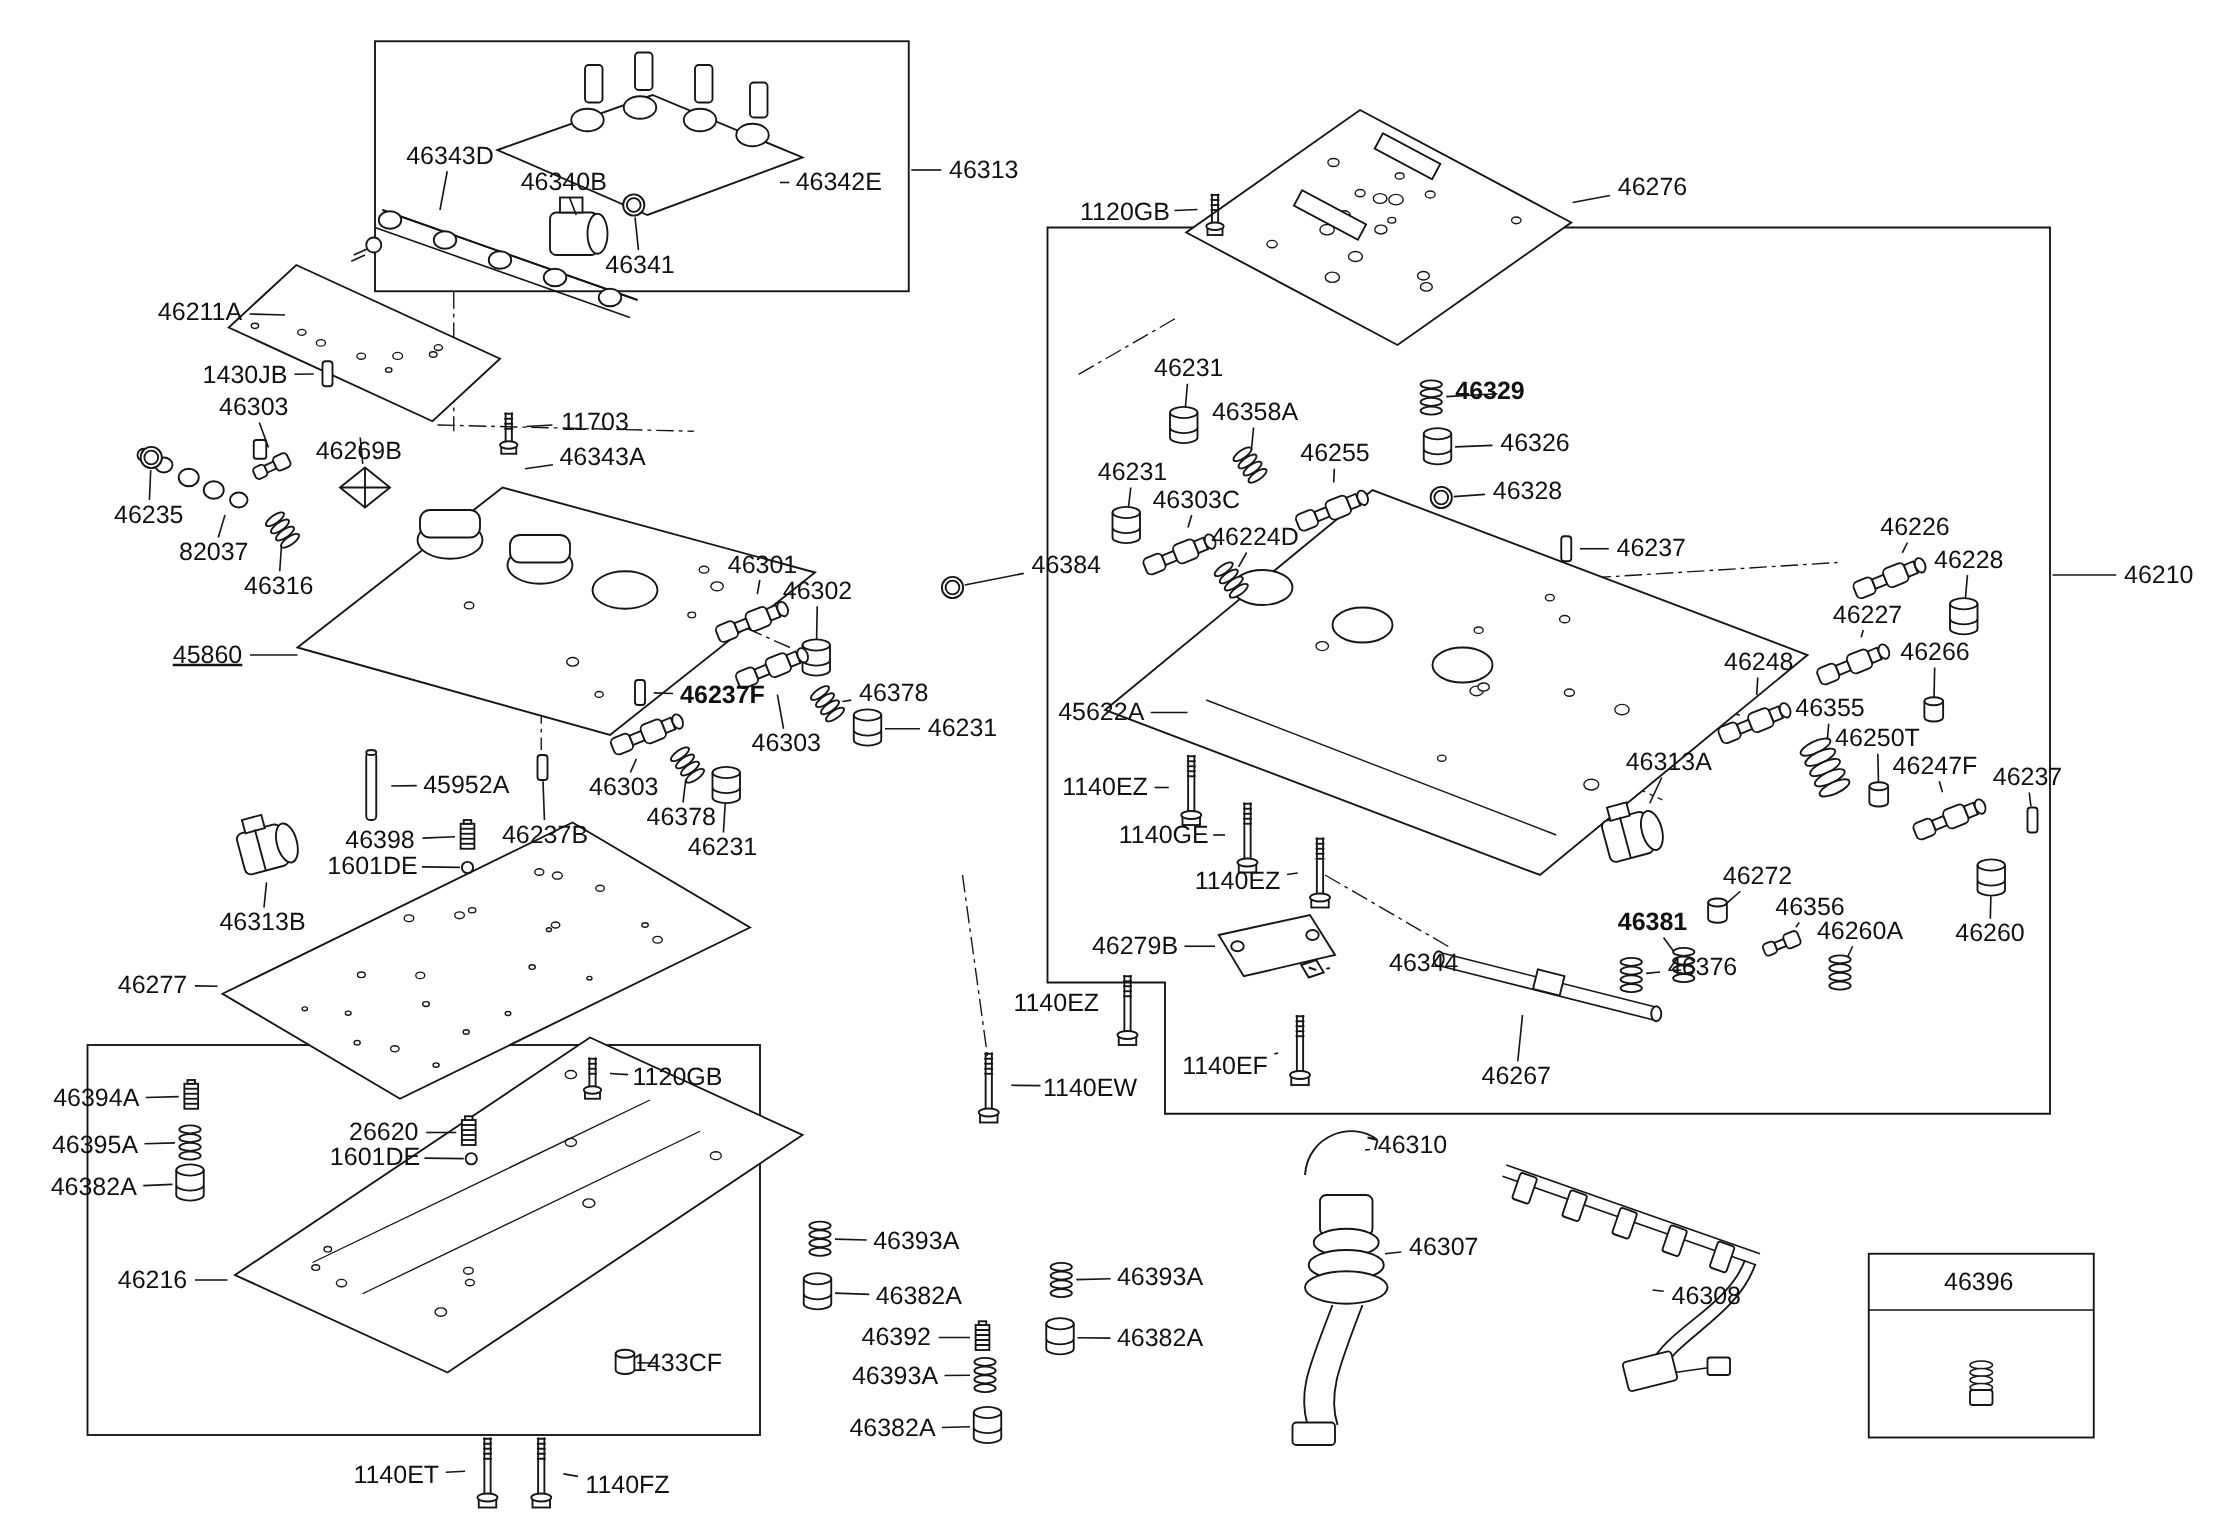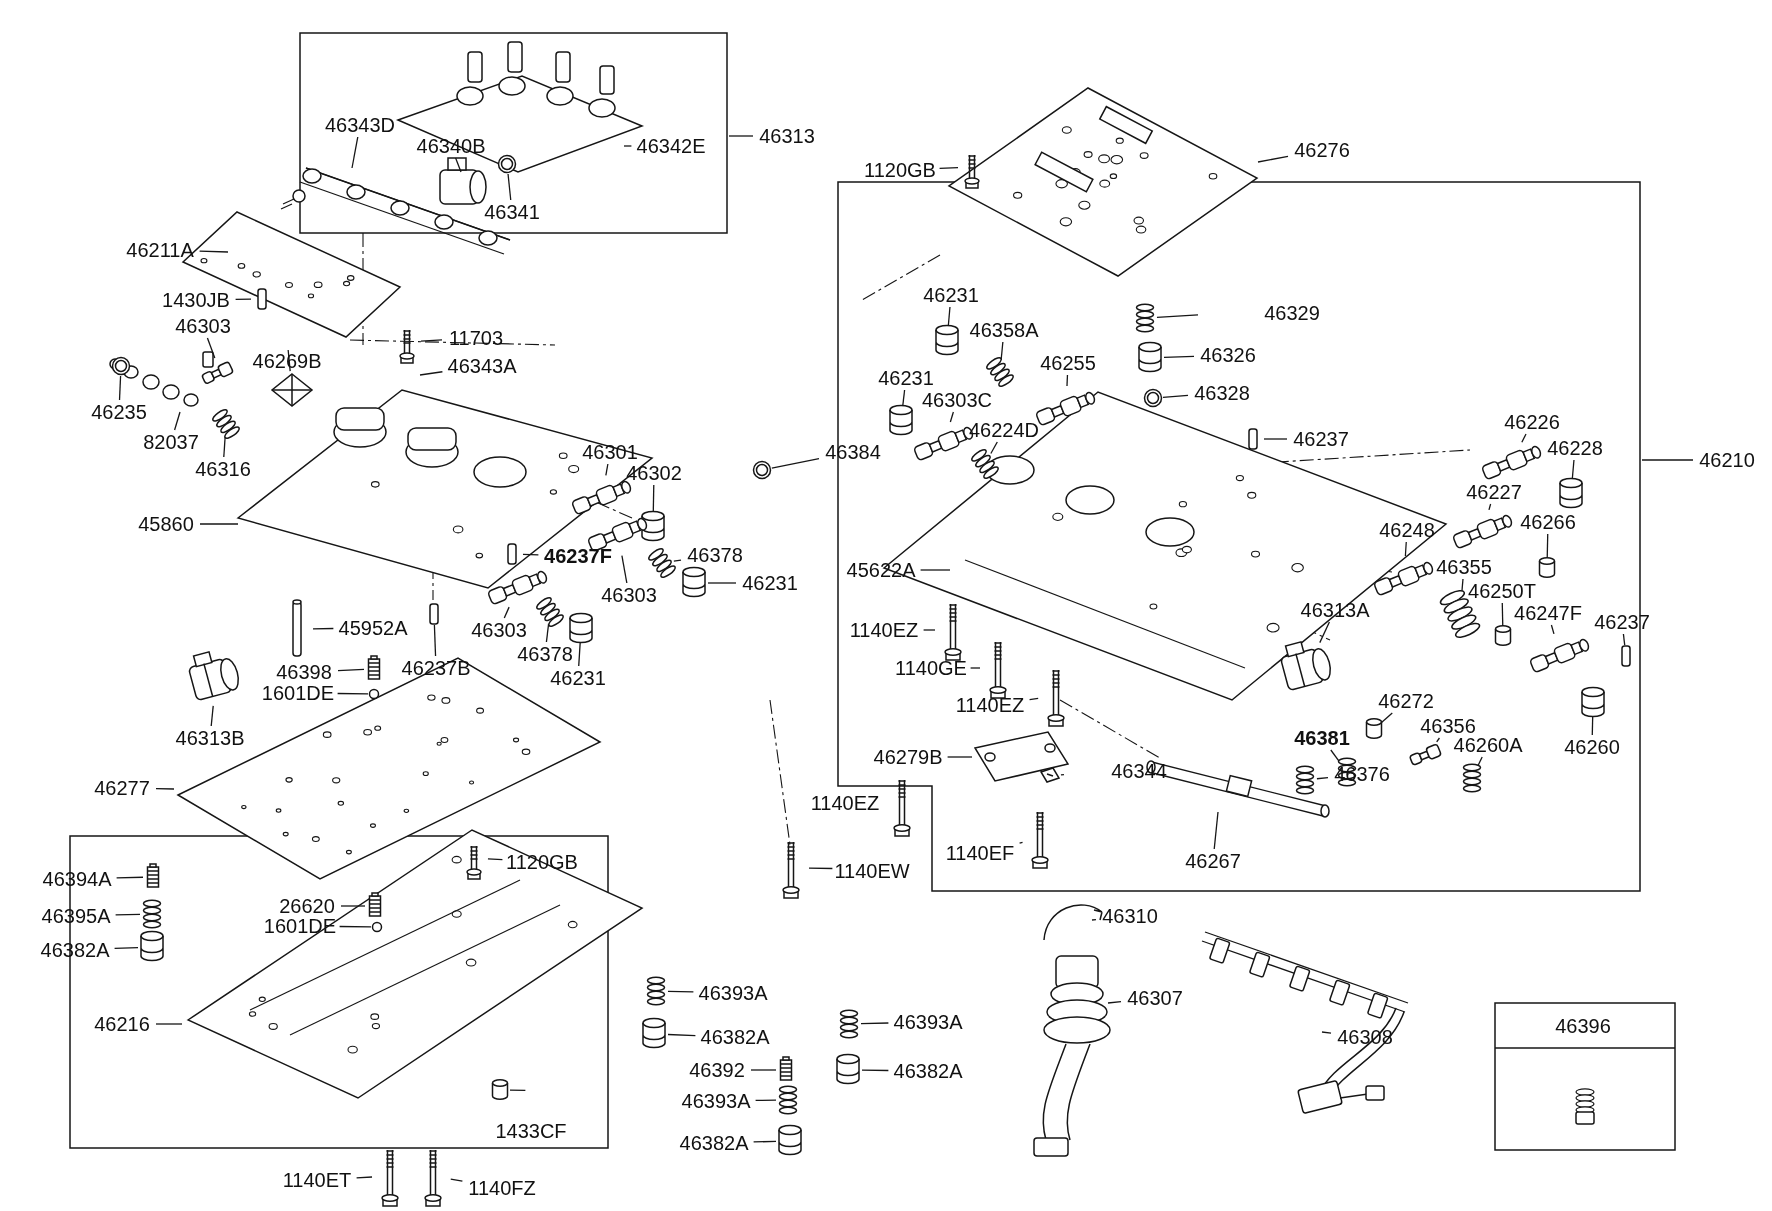"46329" div.lbl { font-weight: none -> bold; left: 1292px -> 1192px }
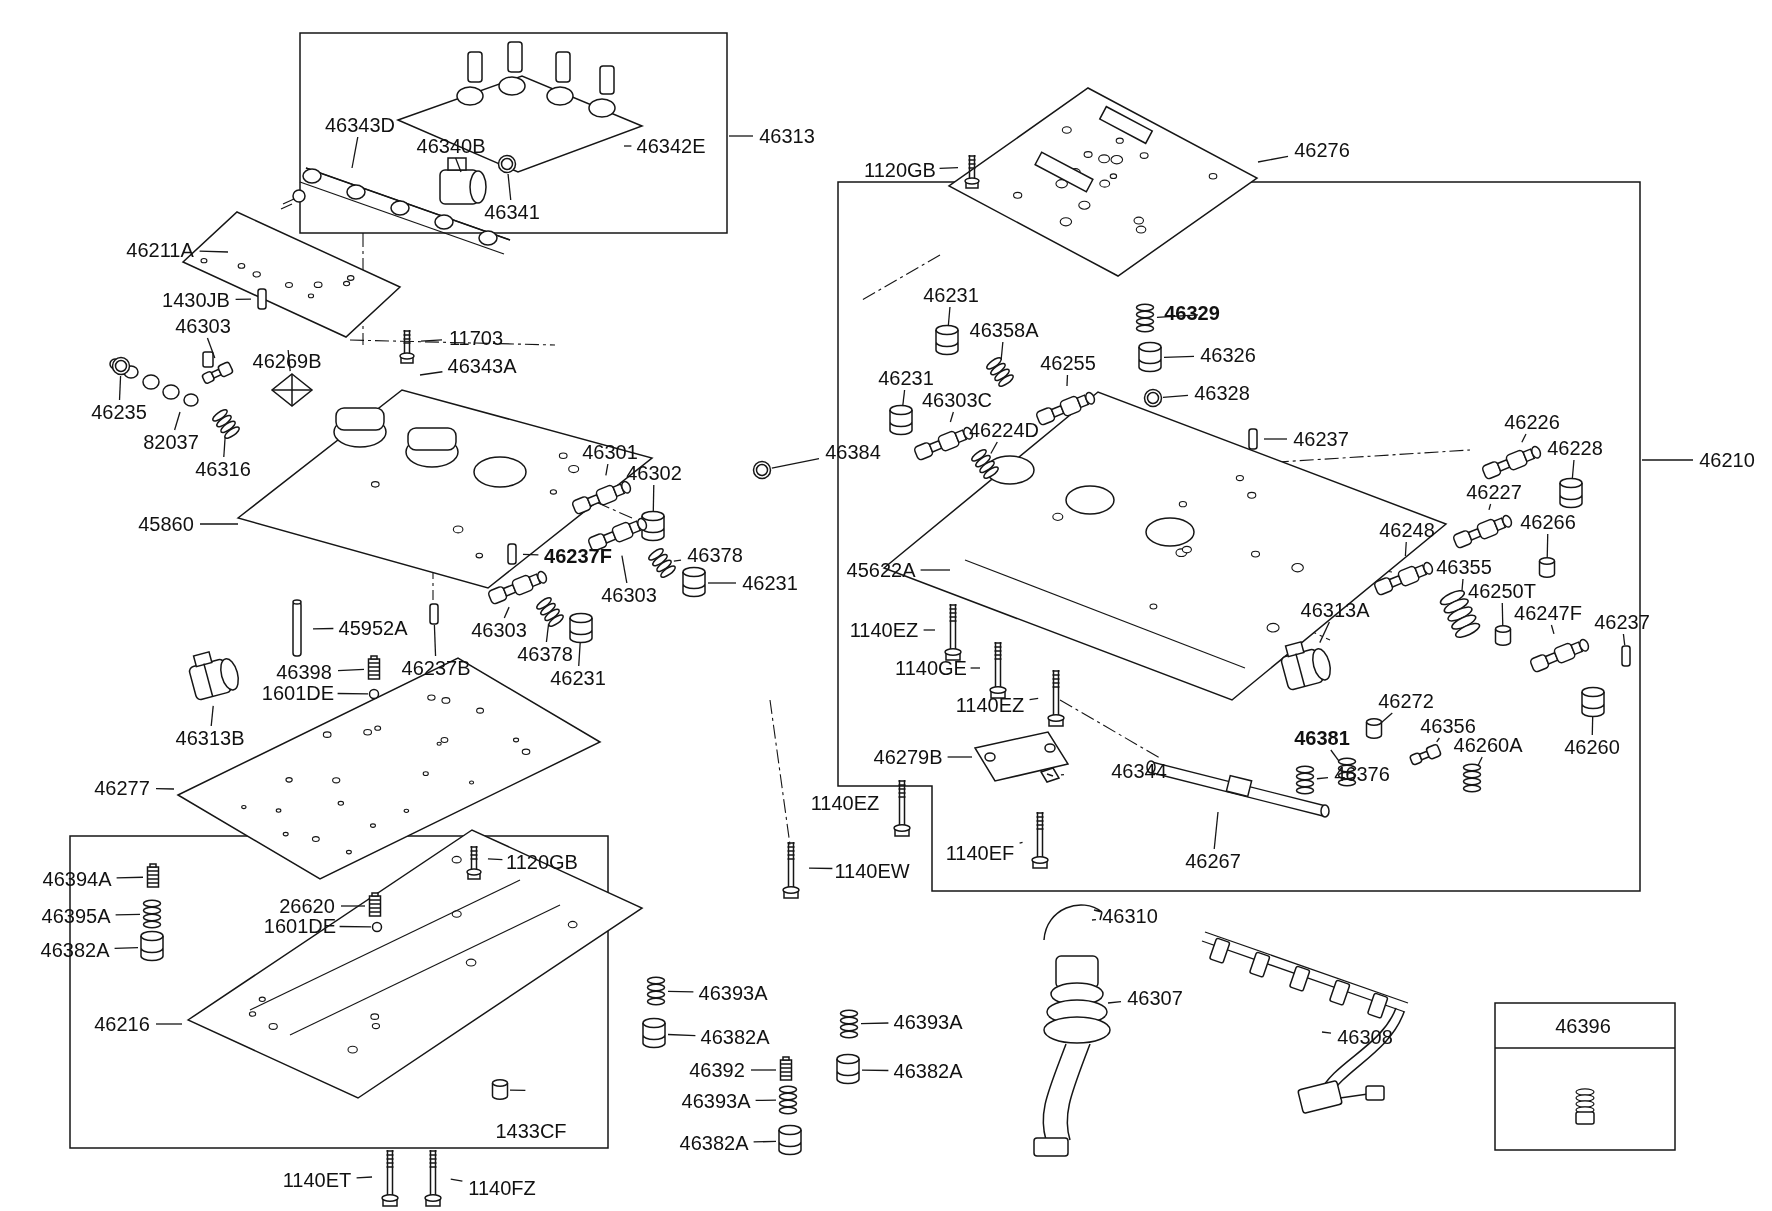"45860" div.lbl { text-decoration: none -> underline }
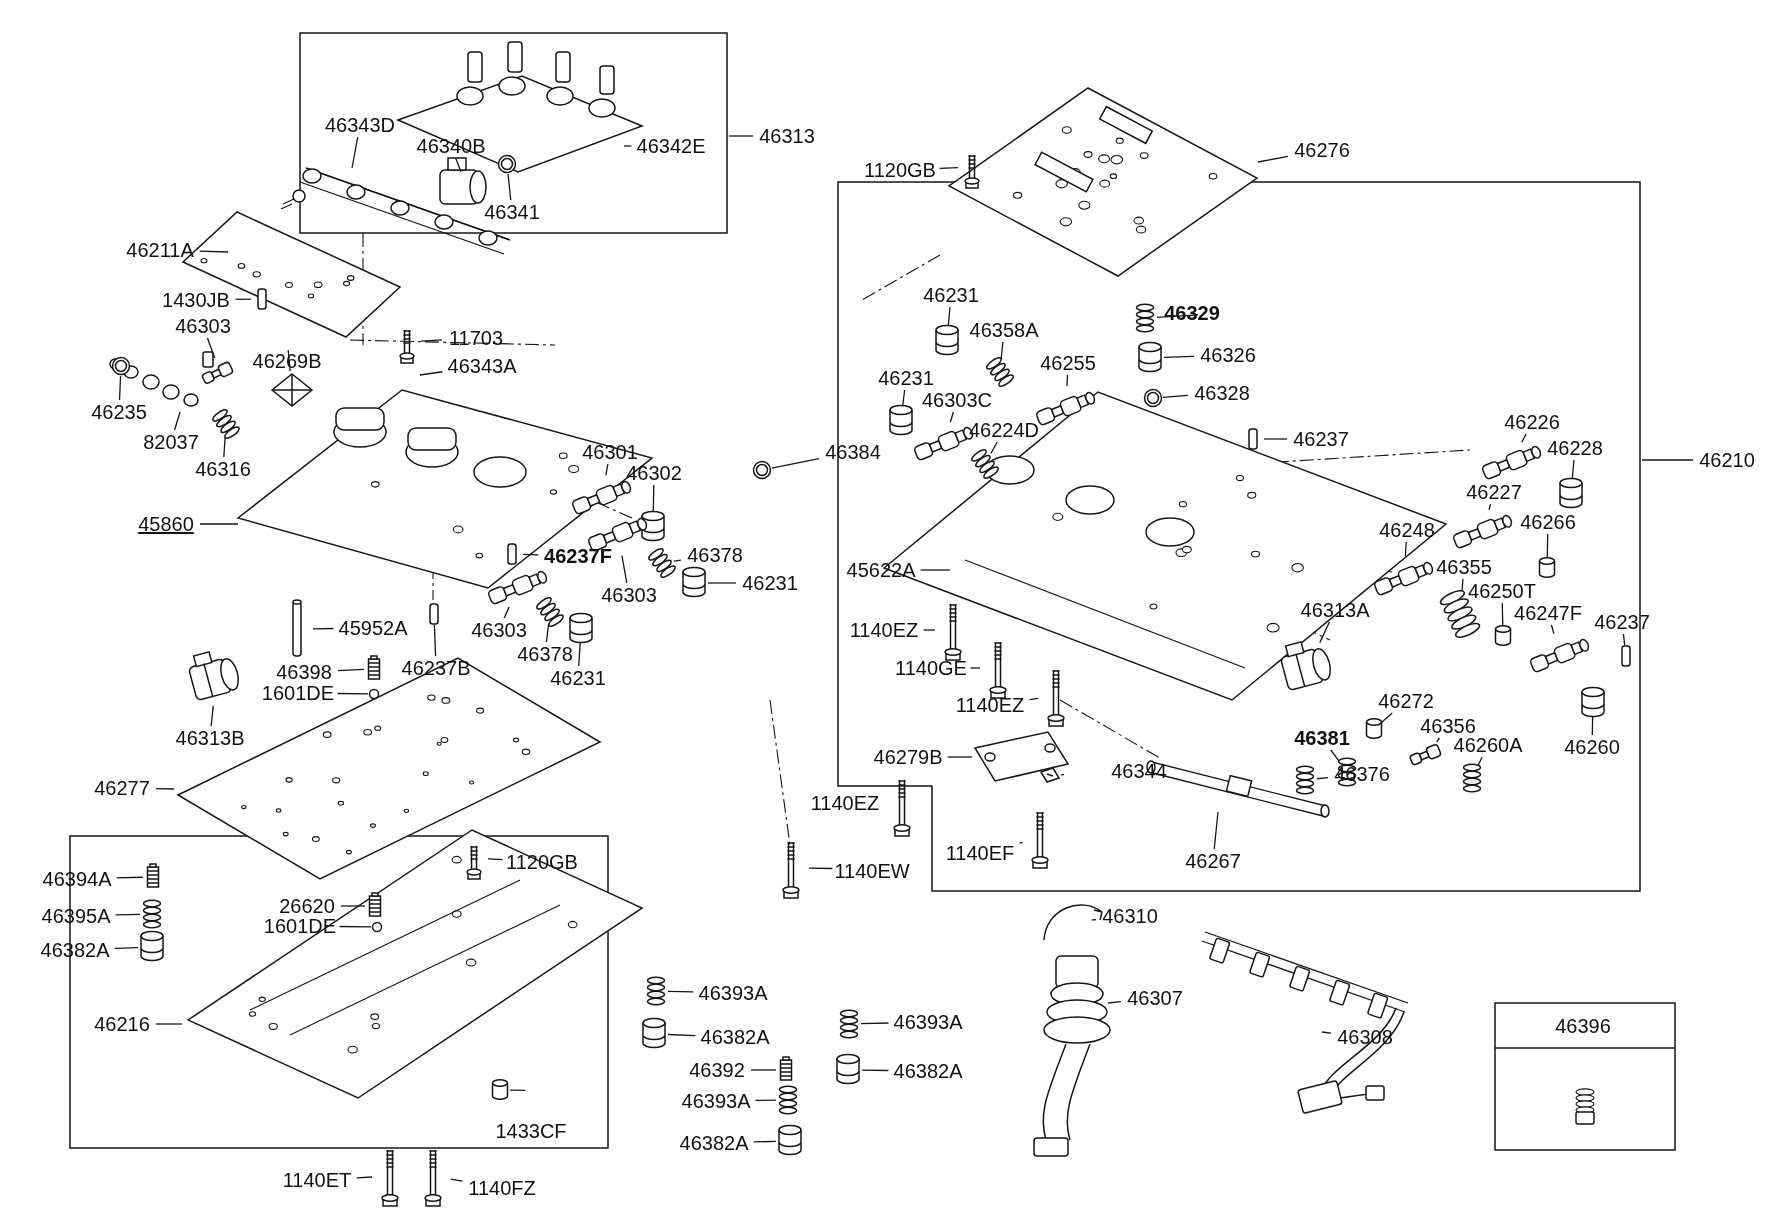"1433CF" div.lbl { left: 531px -> 542px; margin-top: 40px -> none }
